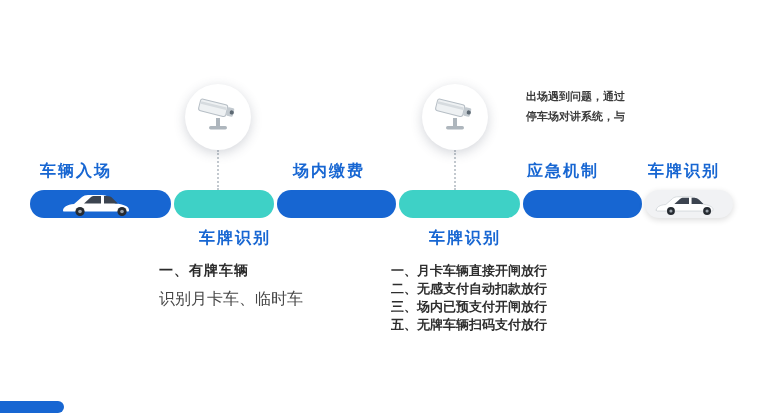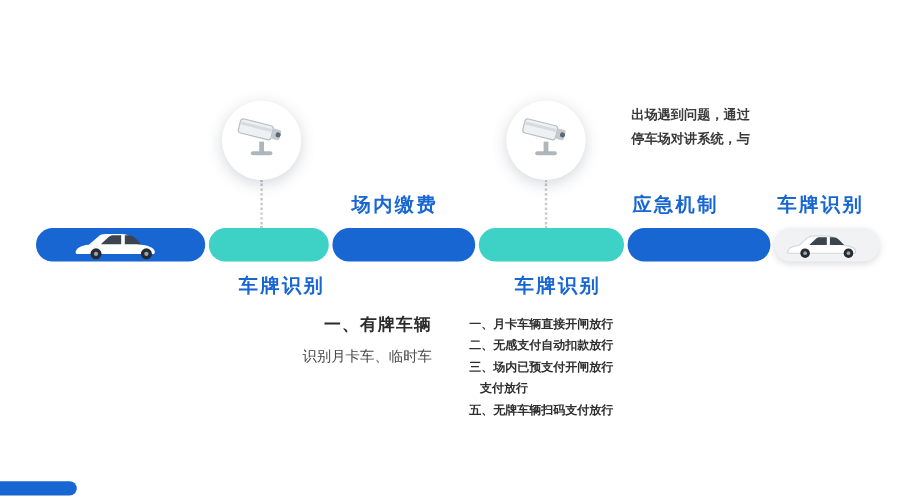"车辆入场" div.stage-label { html: none -> <div>车辆入场</div> }
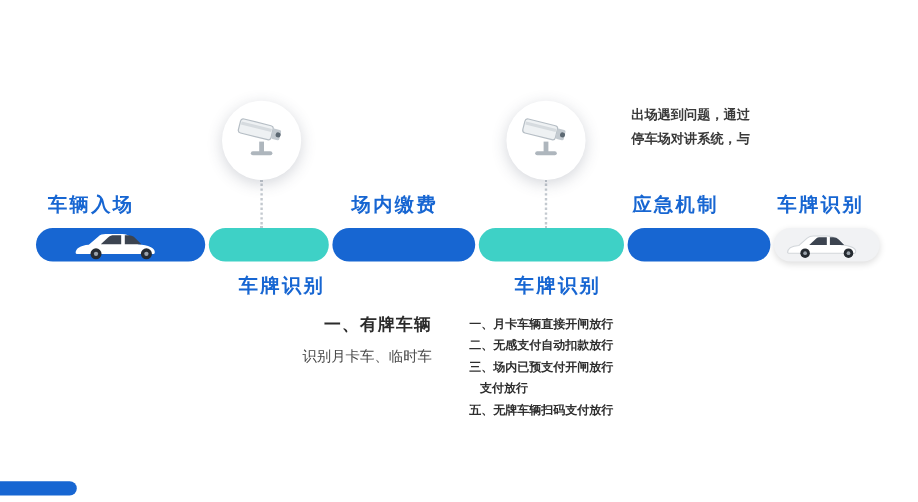"一、有牌车辆" .entry-rules { left: 170px -> 159px; text-align: right -> none }
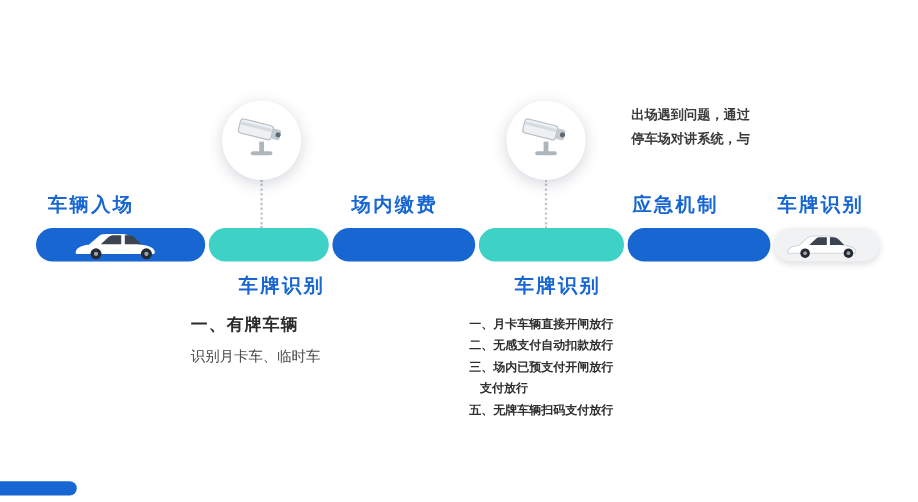"一、月卡车辆直接开闸放行" .exit-rules { font-size: 10px -> 13px }
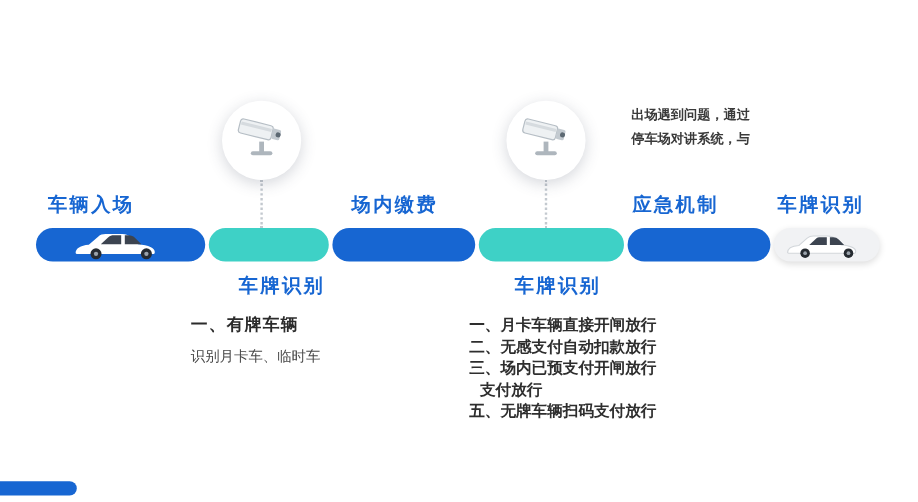"识别月卡车、临时车" .detail-desc { font-size: 12px -> 16px }
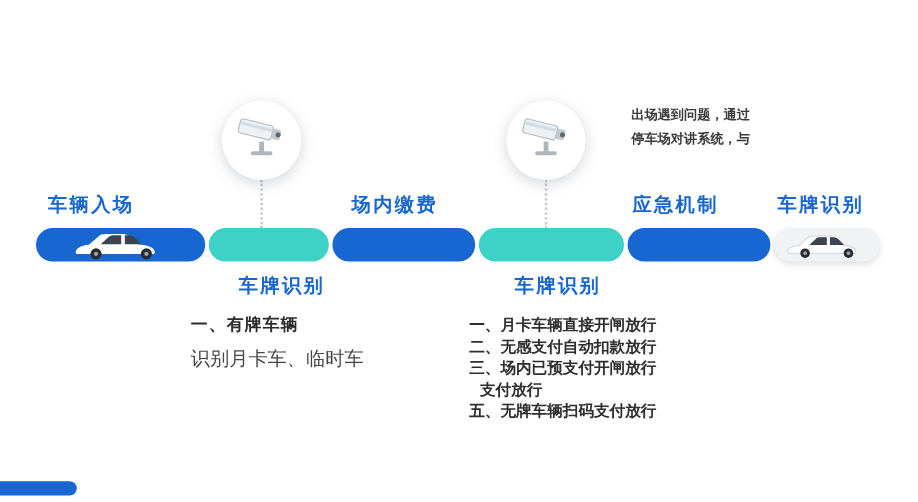"支付放行" div.exit-line { html: <div>支付放行</div> -> none }
